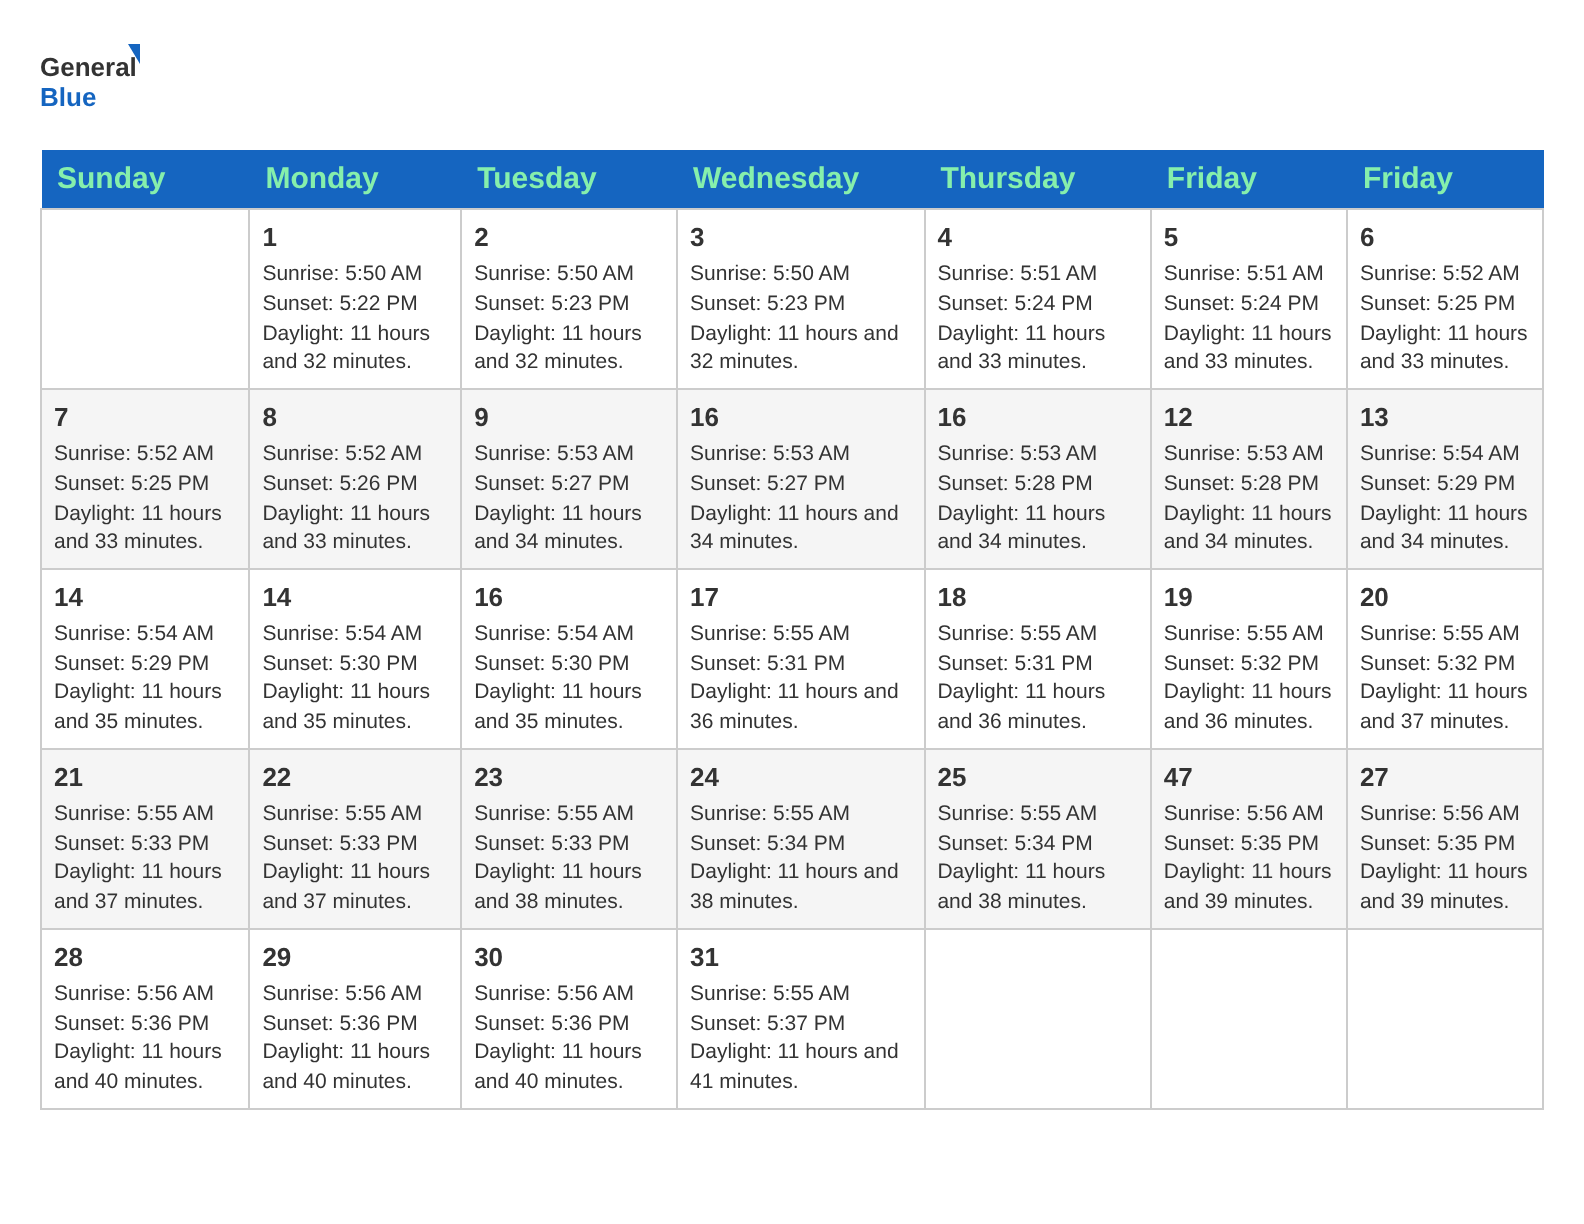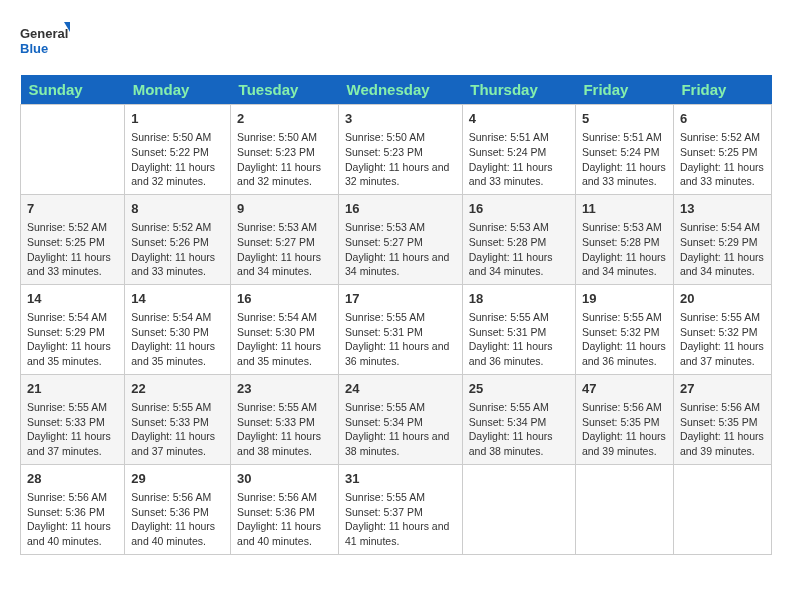"11" span.day-number { text: 11 -> 12 }
